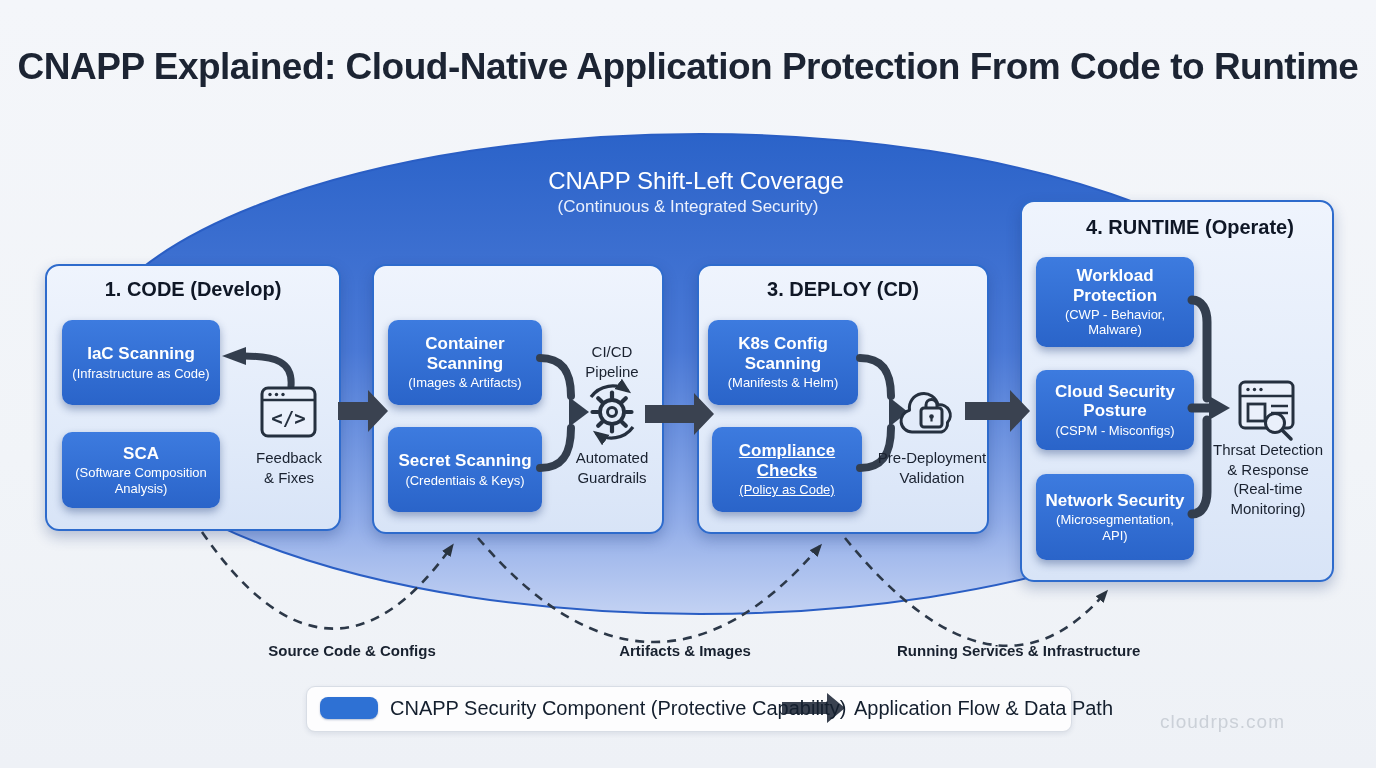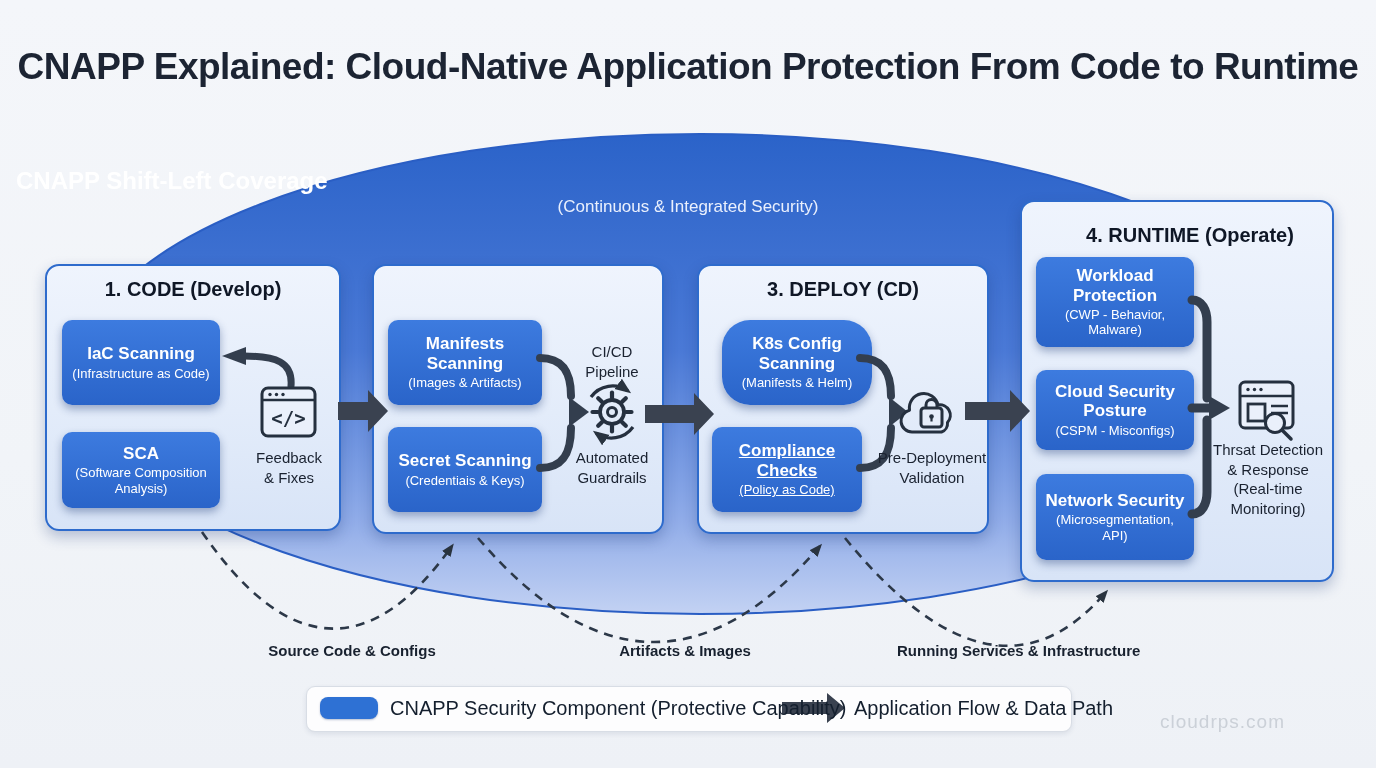"CNAPP Shift-Left Coverage" #coverage-heading { font-weight: 700 -> 400; text-align: none -> center }
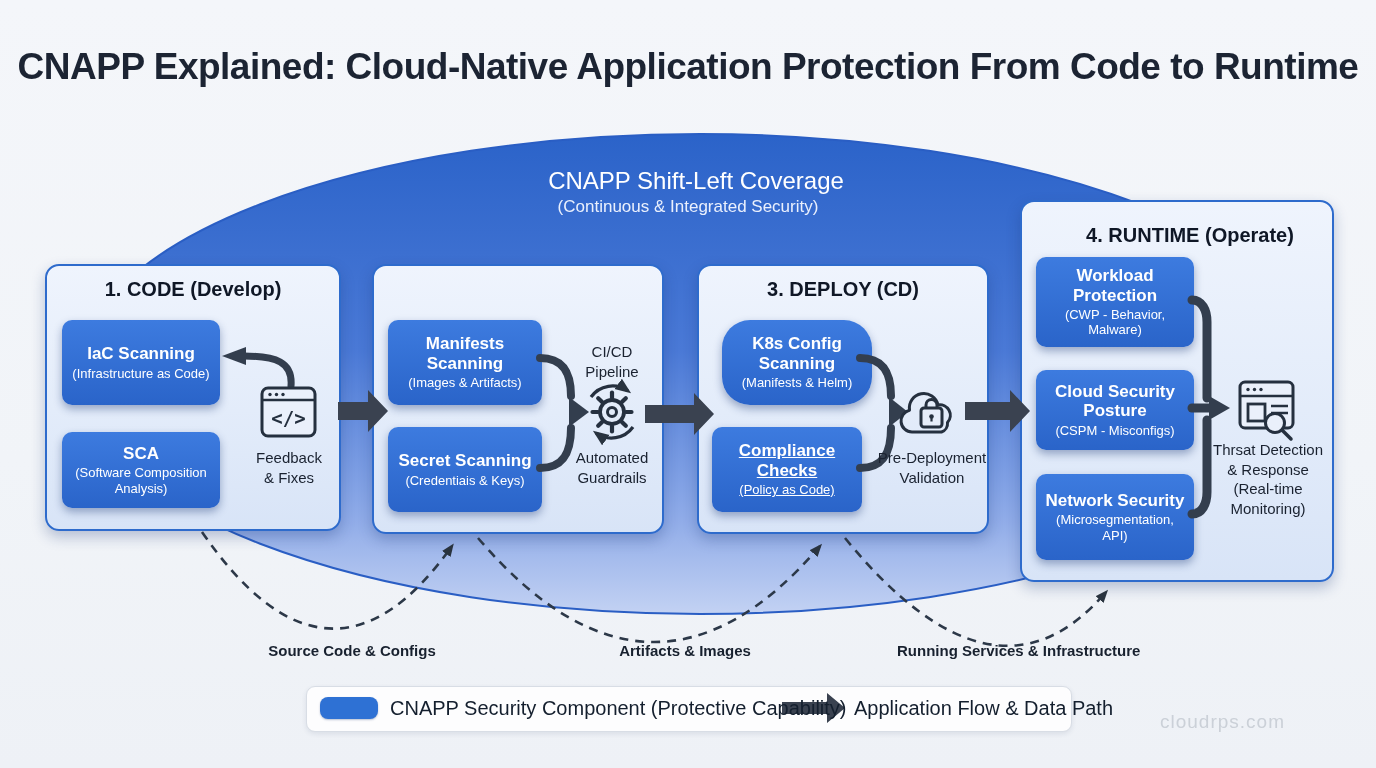"4. RUNTIME (Operate)" div.panel-header { margin-top: 22px -> 14px }
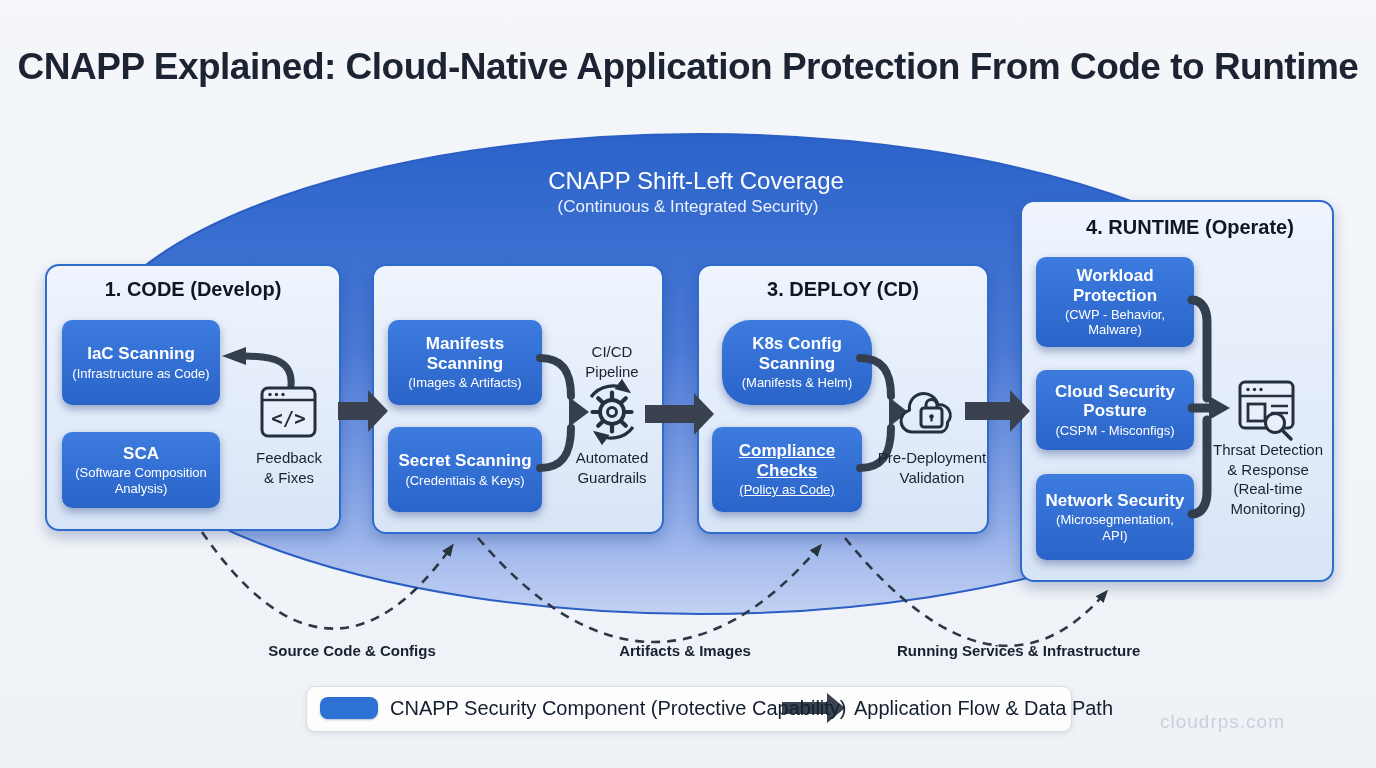"Manifests Scanning" div.cbox-title { text: Manifests -> Container }
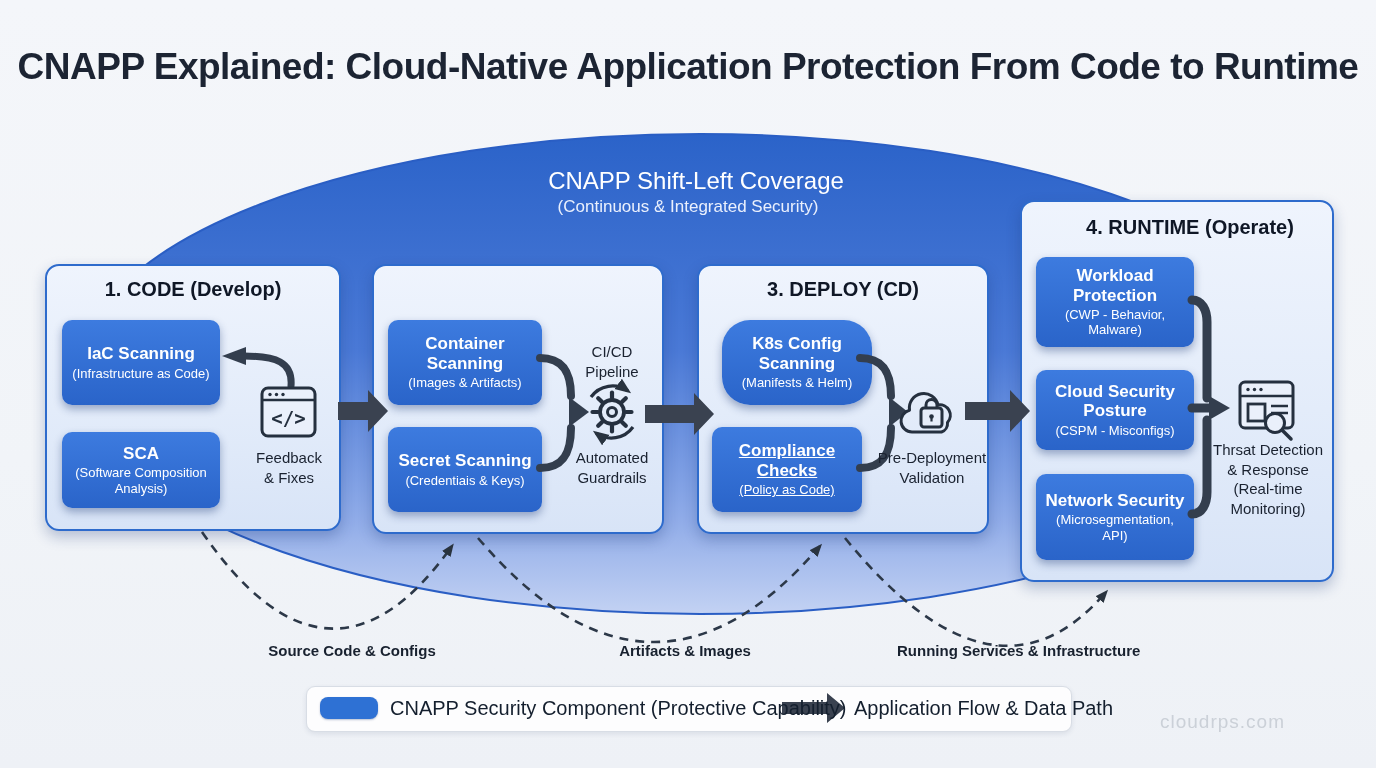"K8s Config Scanning" div.cbox { border-radius: 28px -> none; left: 23px -> 9px }
